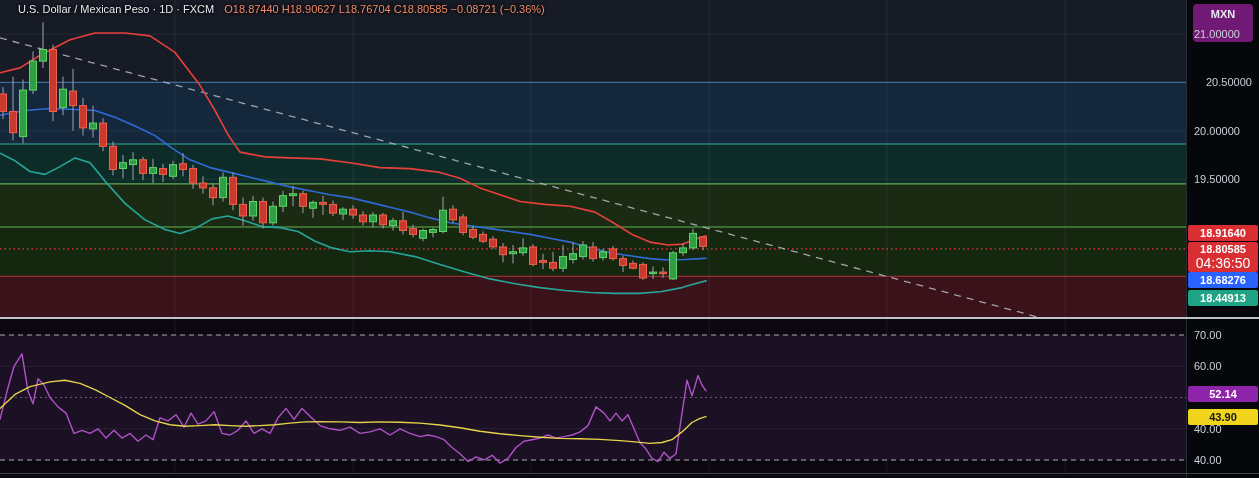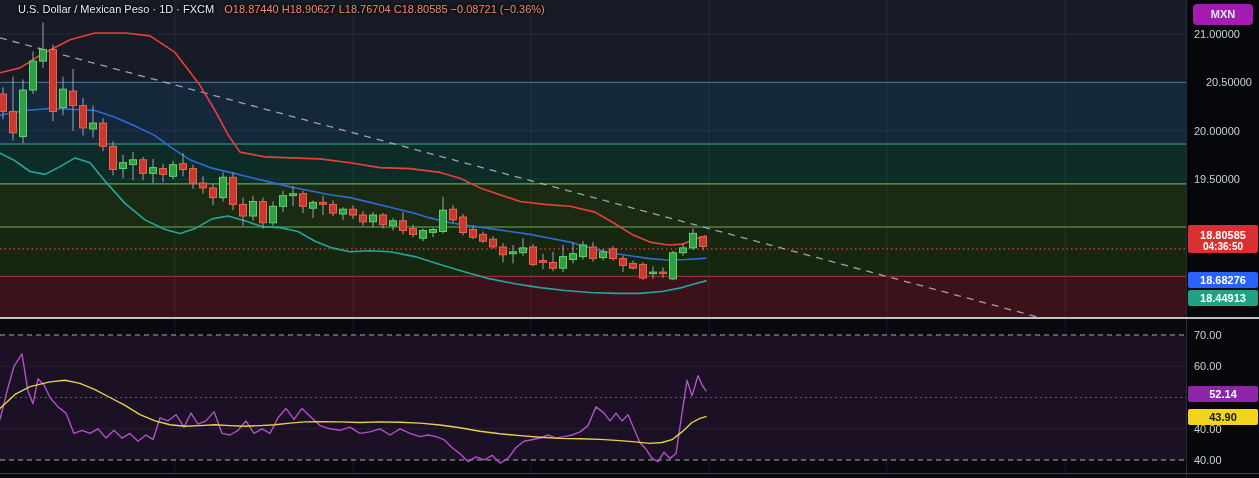"MXN" .mxn-btn { background: #a21caf -> #701a75; height: 21px -> 38px }
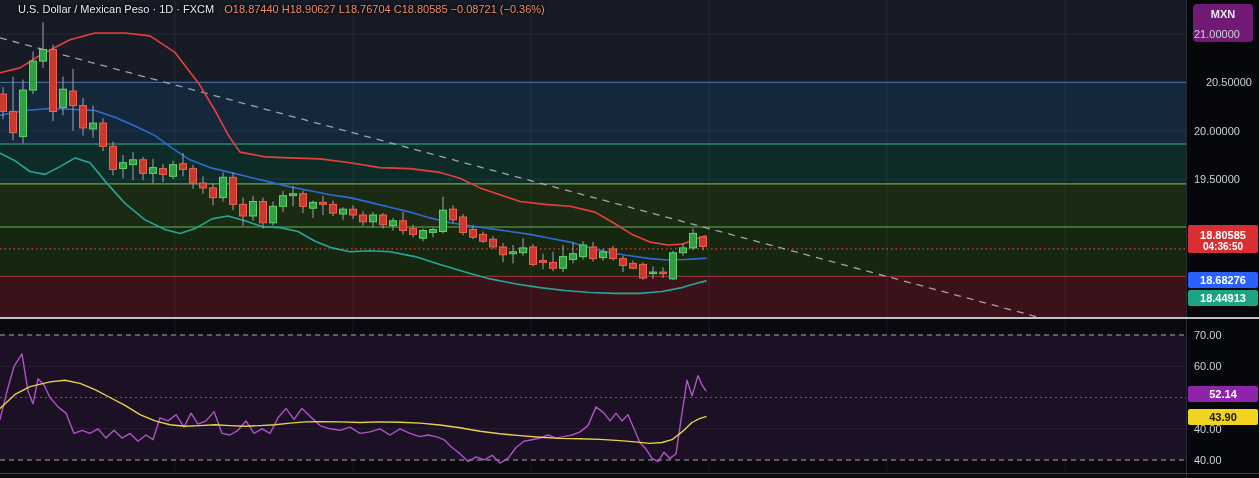"18.80585" div.badge { top: 228px -> 242px }
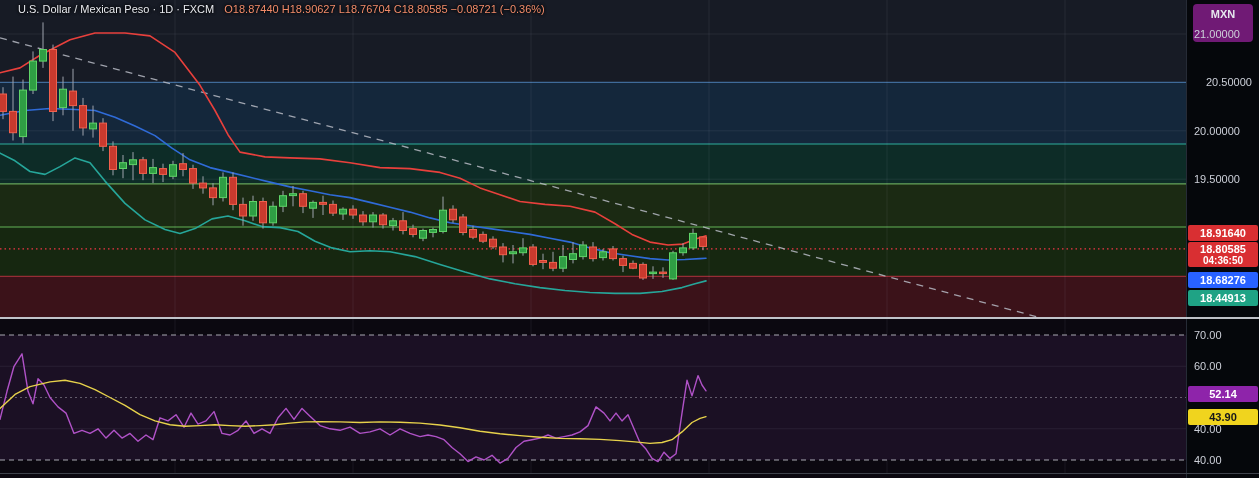"04:36:50" .badge .line2 { font-size: 10px -> 14px; font-weight: bold -> normal }
